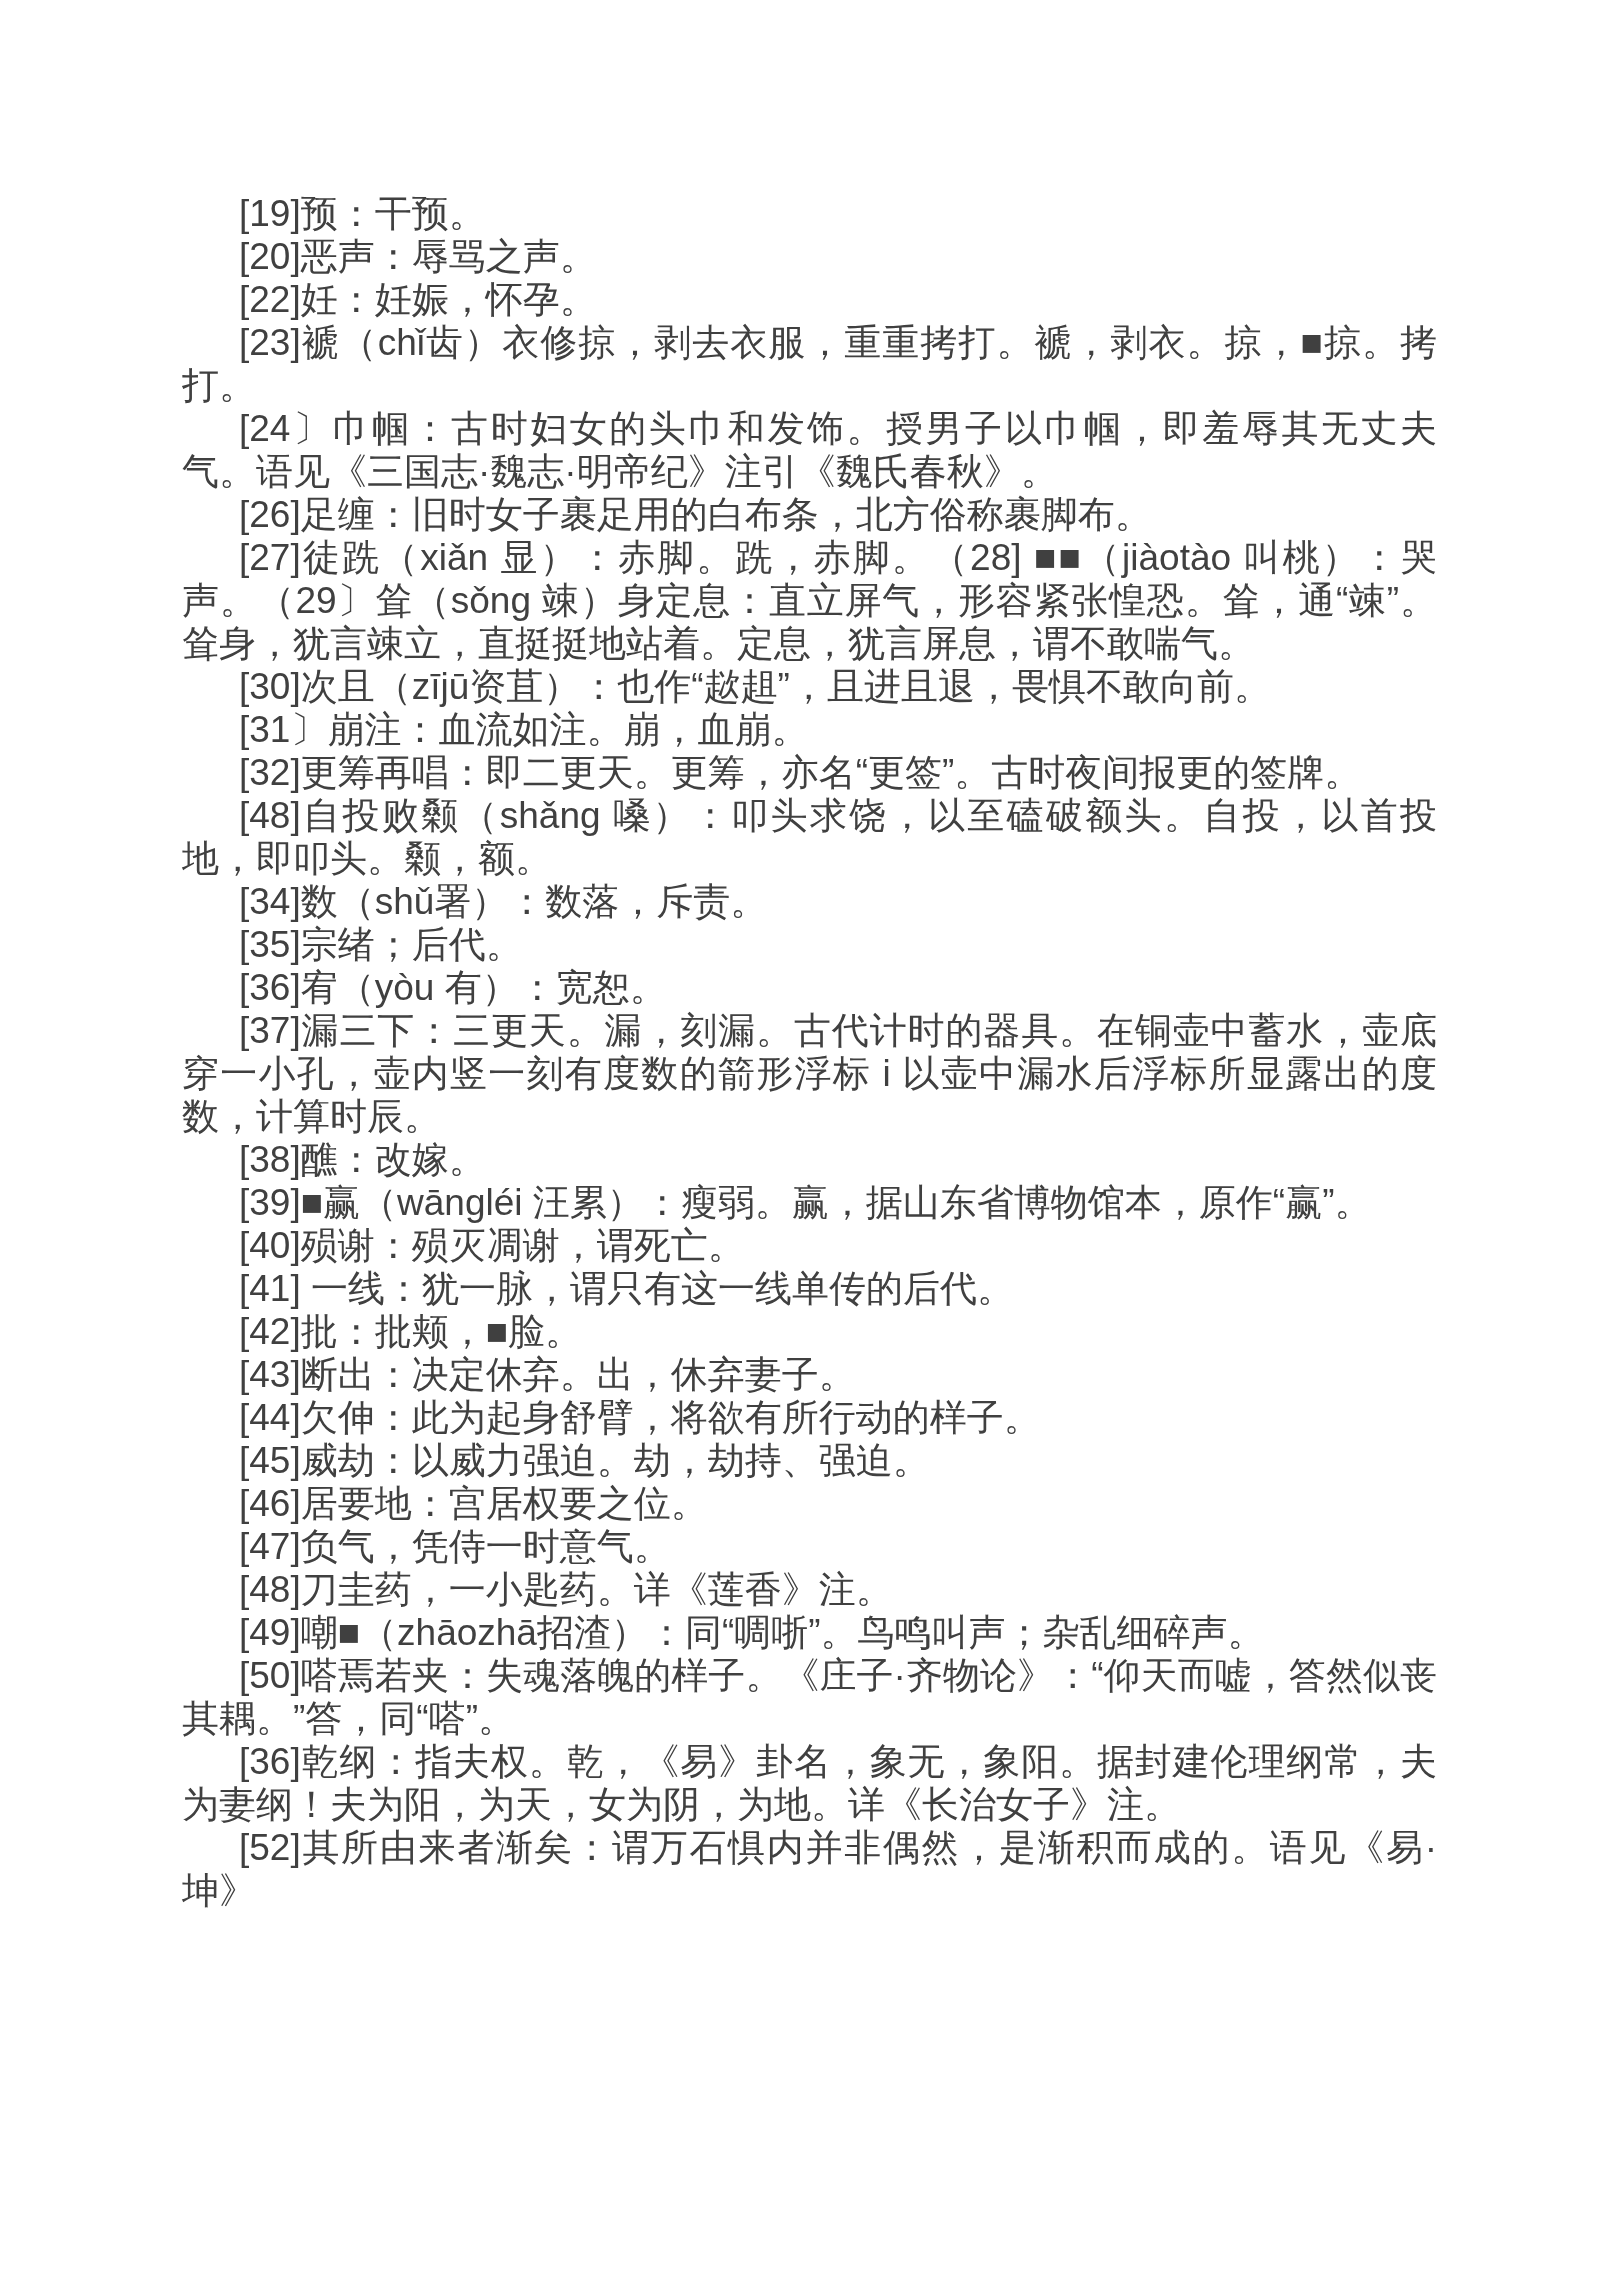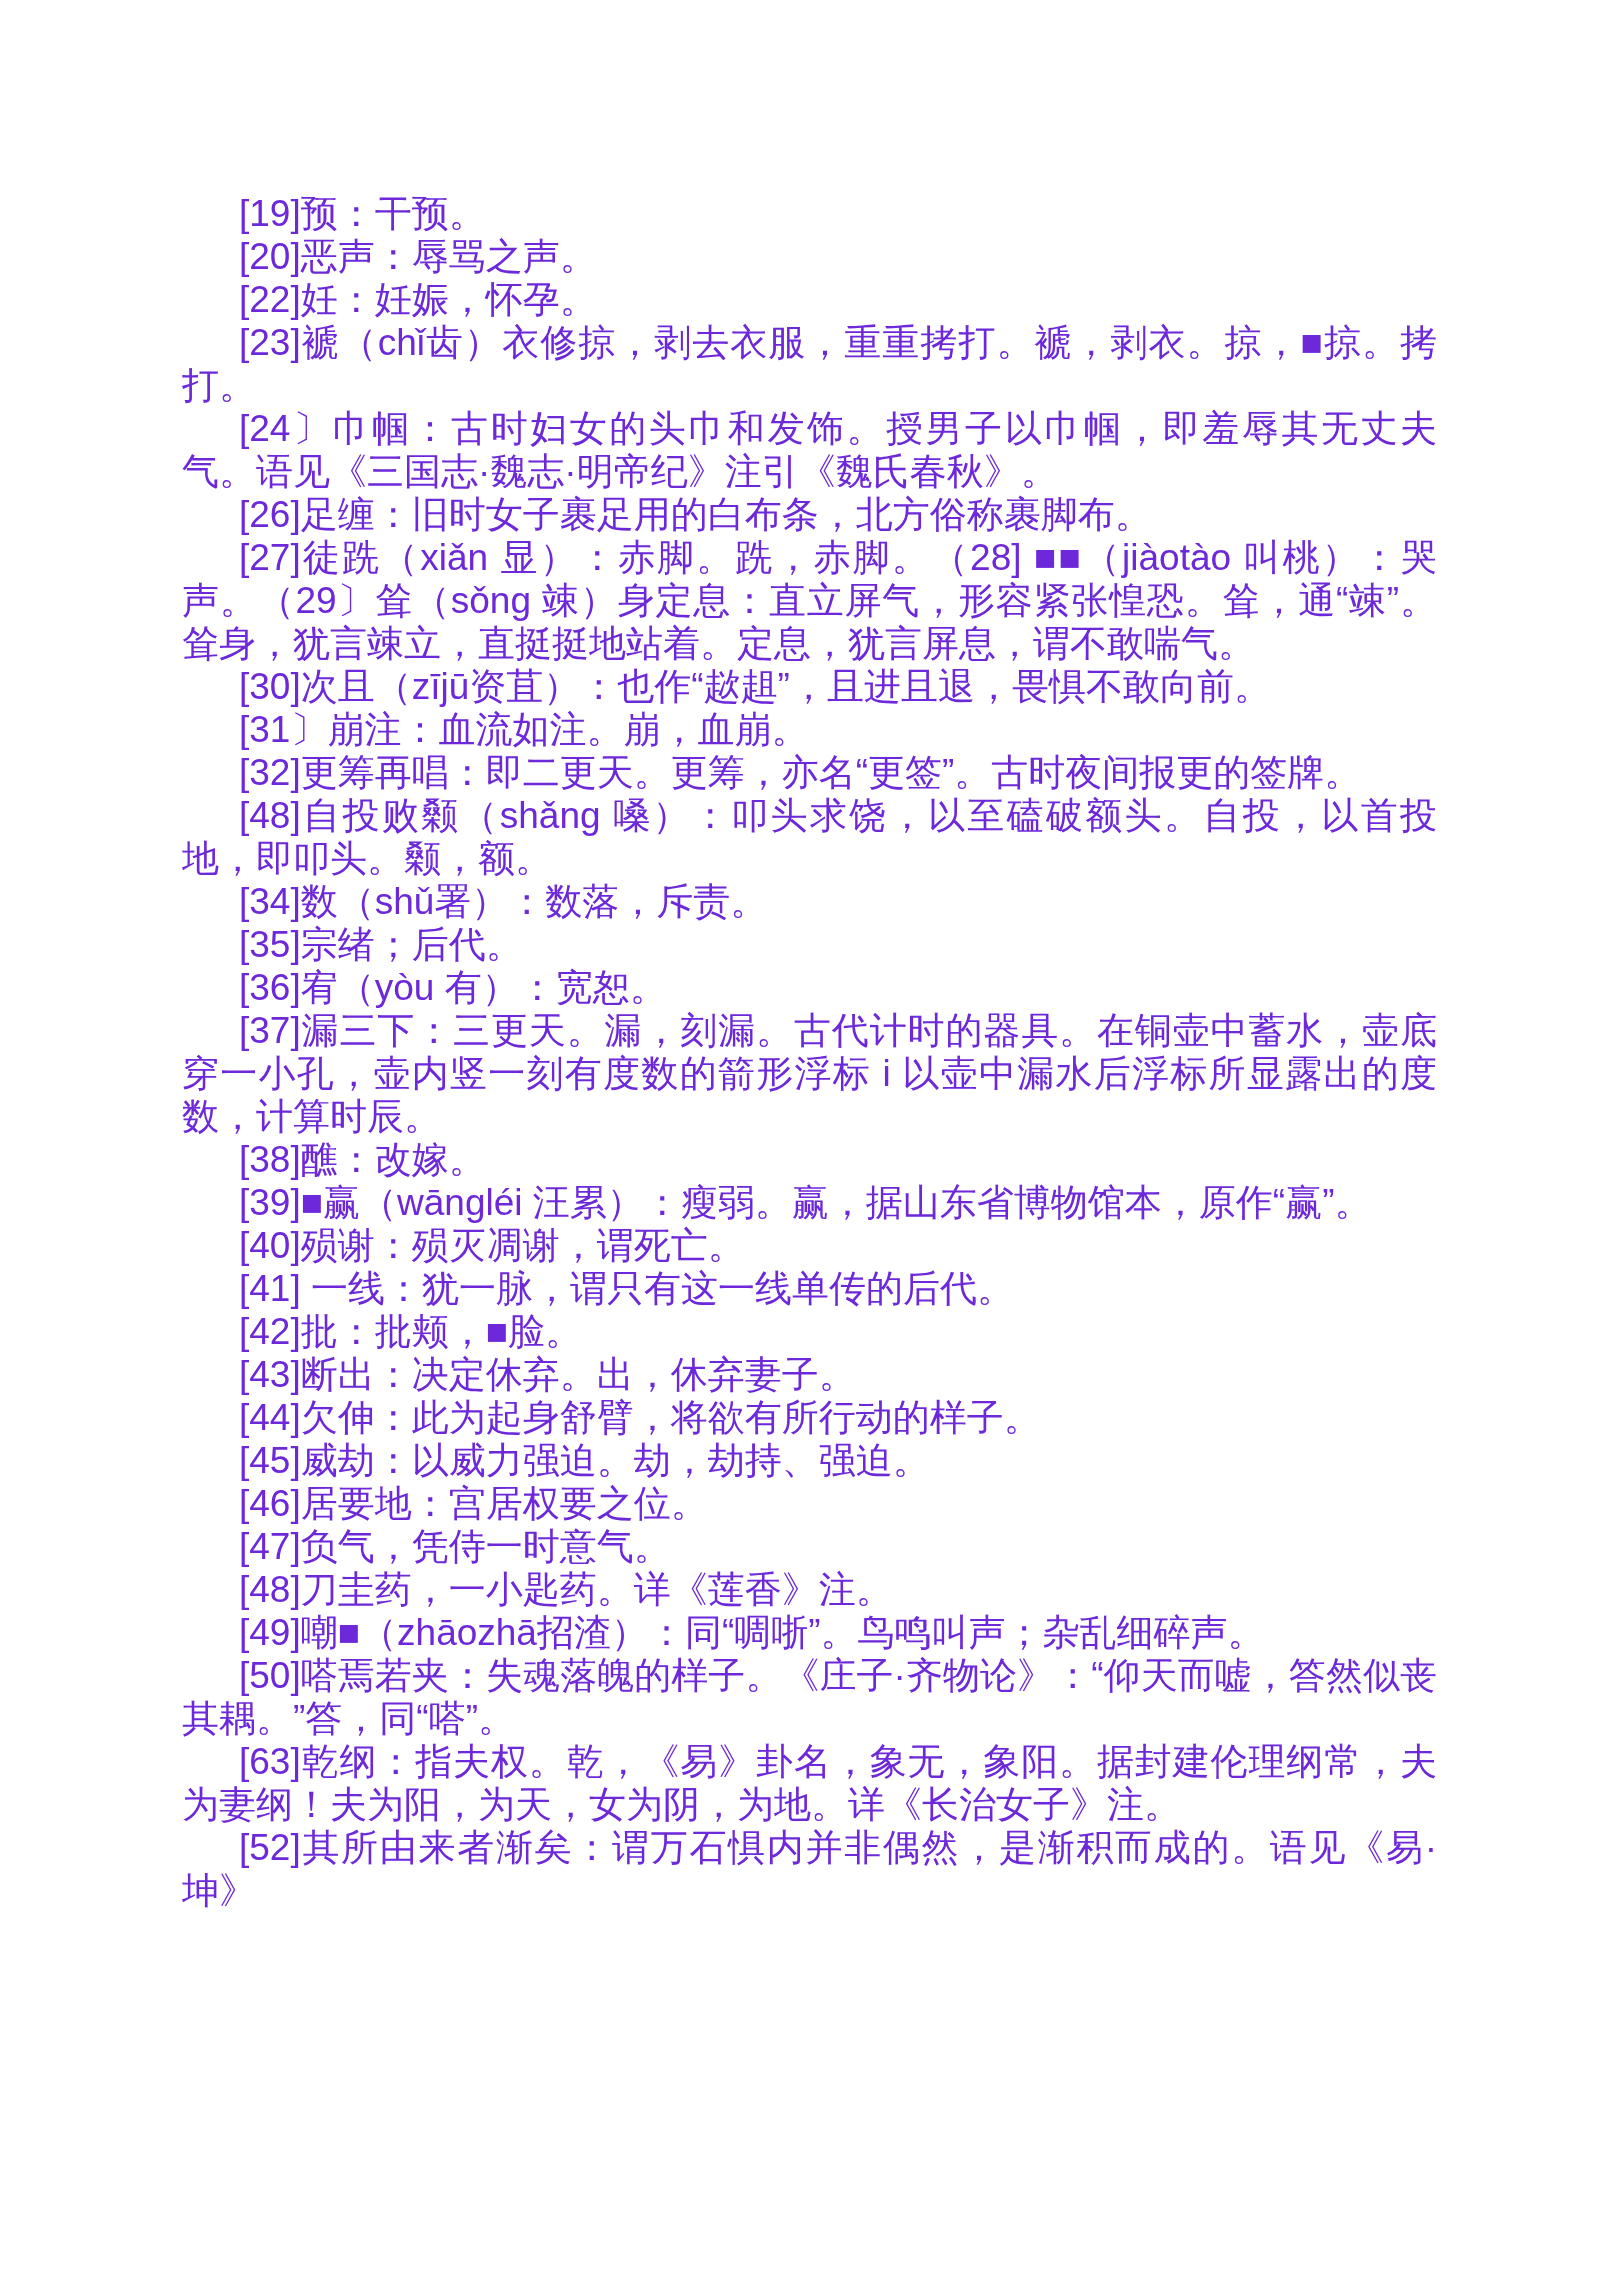"[19]预：干预。" p.note { color: #6d28d9 -> #404040 }
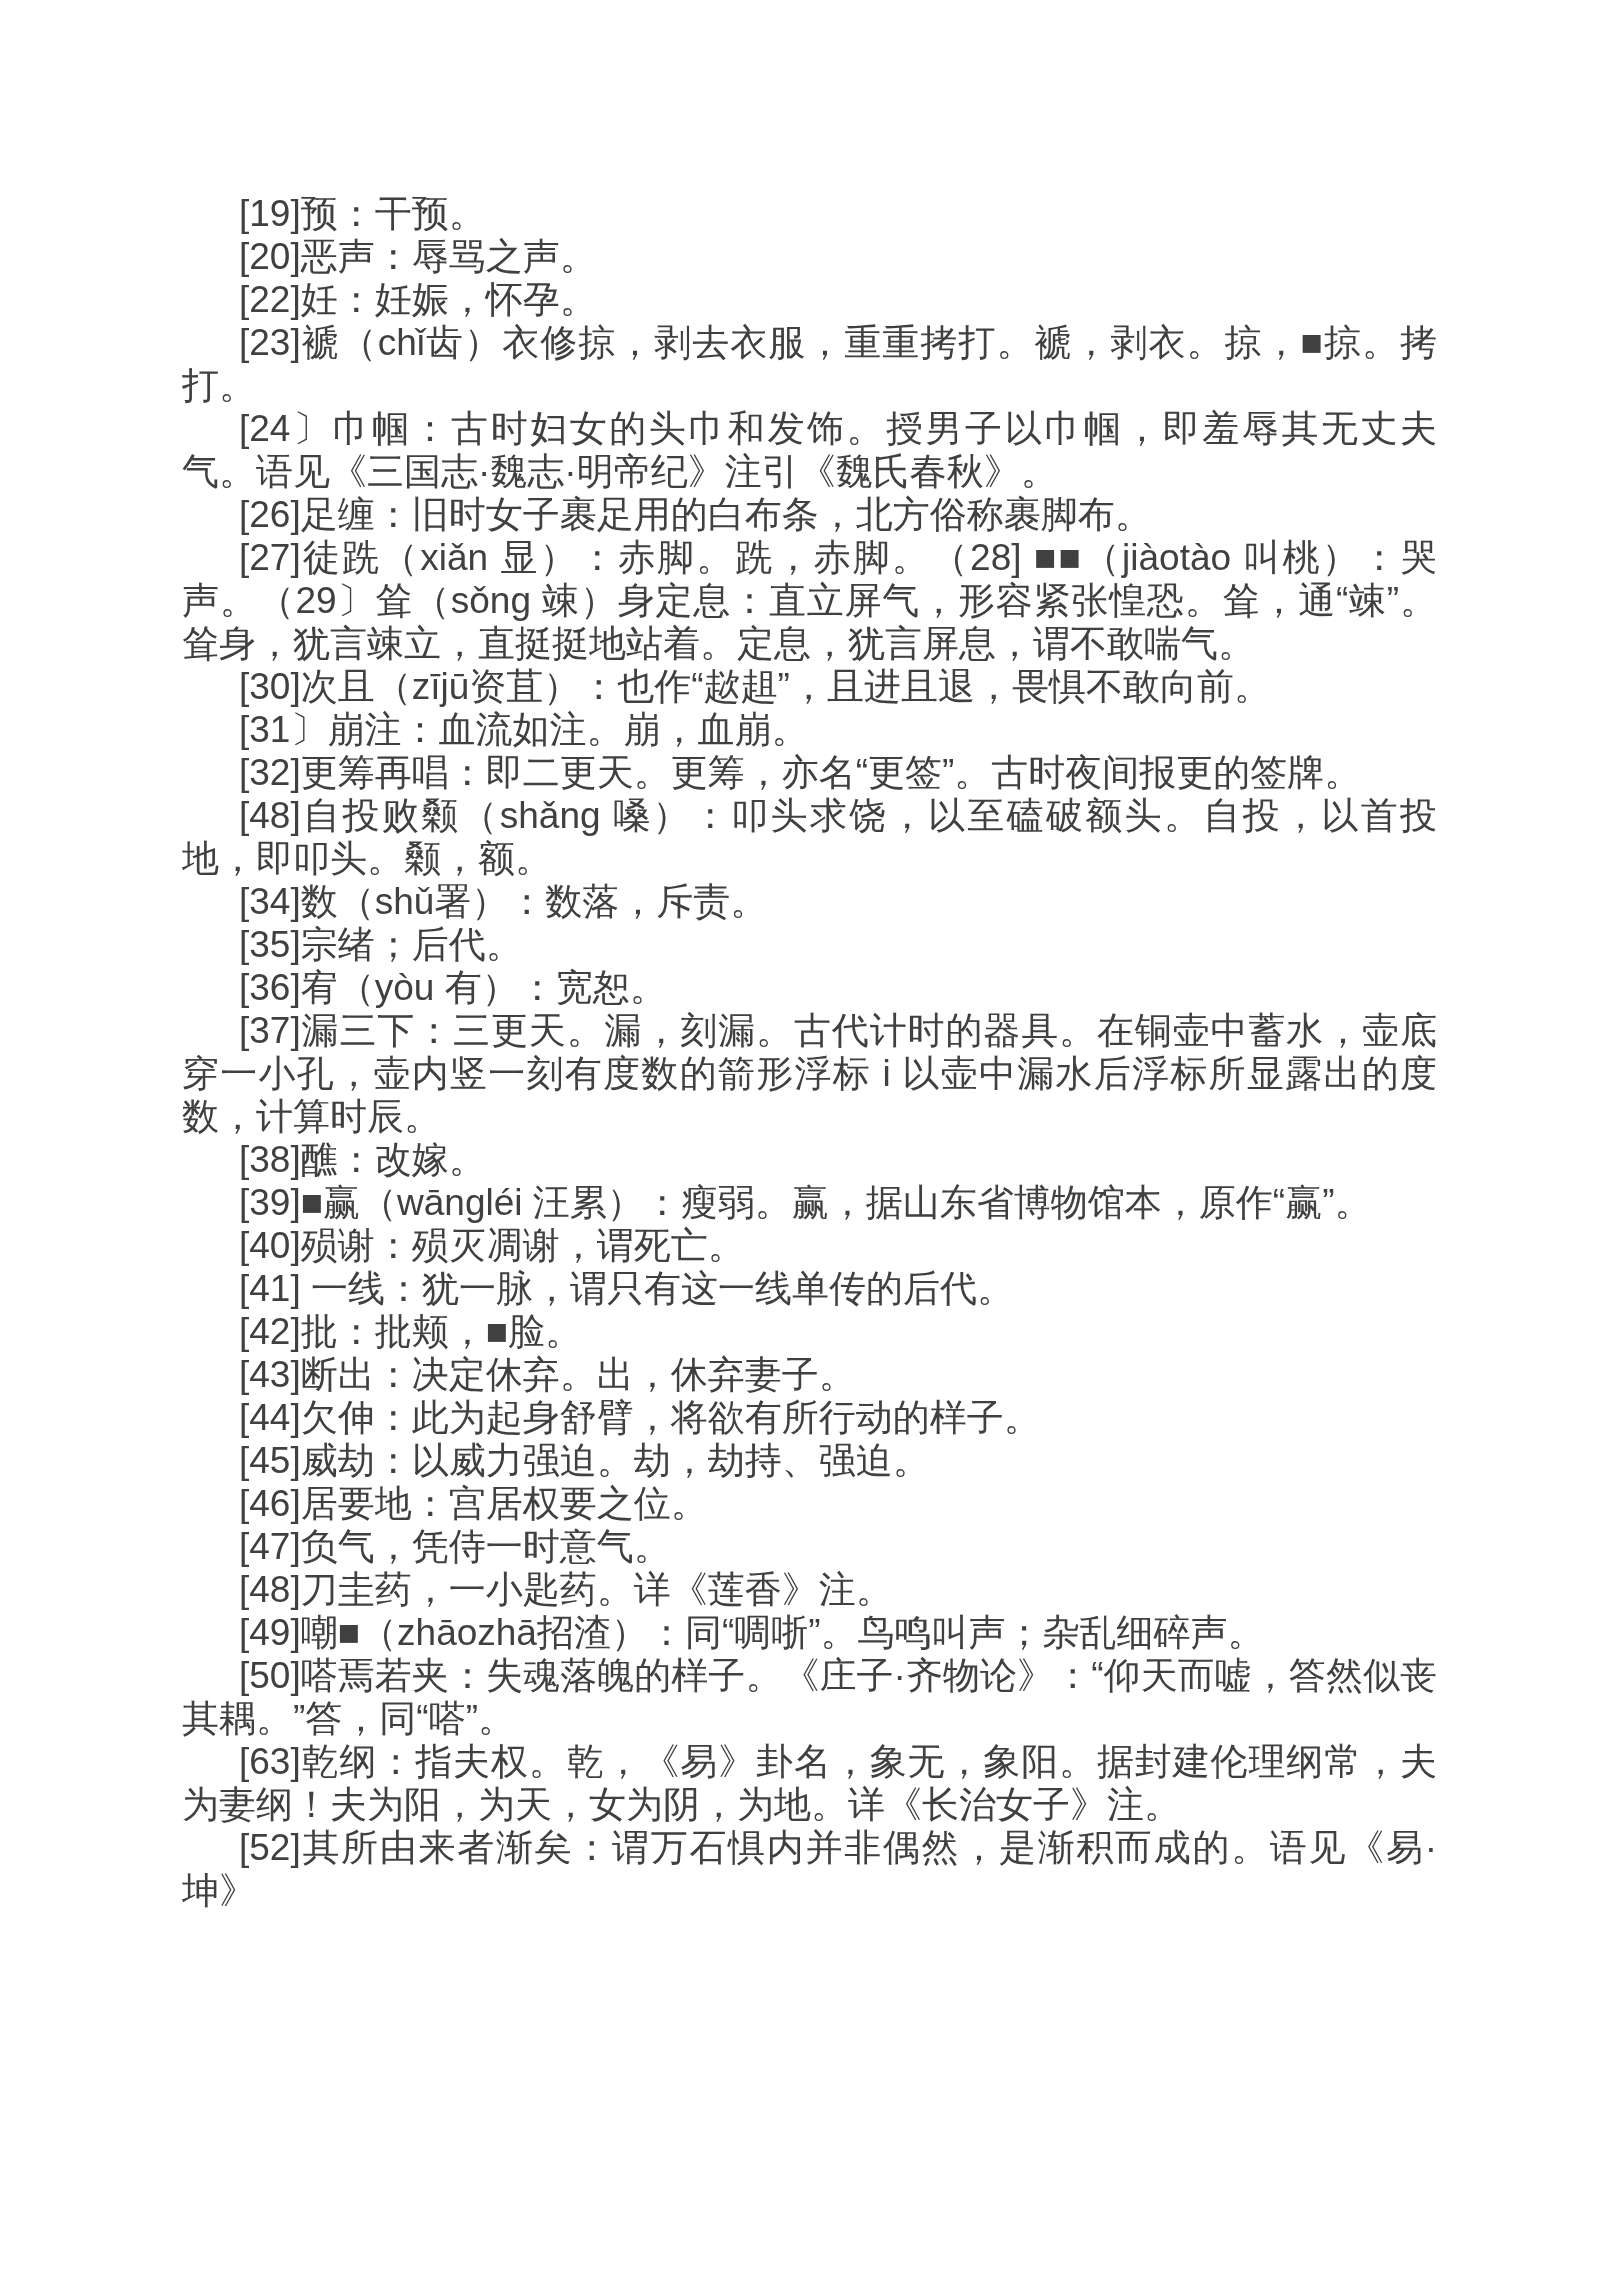"[63]乾纲：指夫权。乾，《易》卦名，象无，象阳。据封建伦理纲常，夫为妻纲！夫为" p.note { text: 63 -> 36 }
